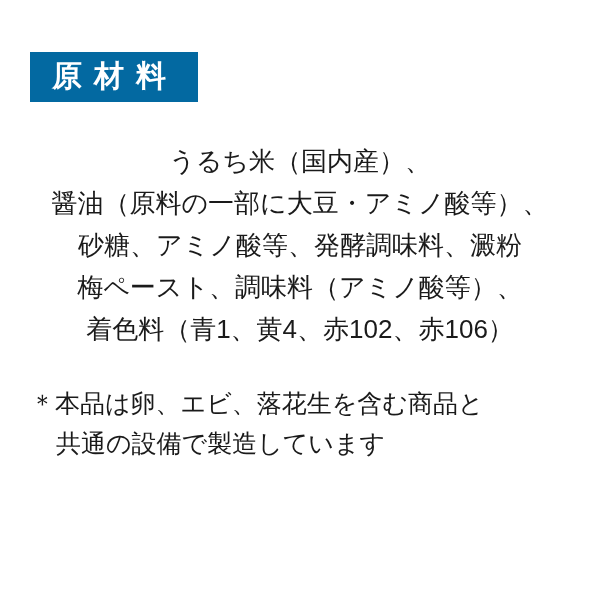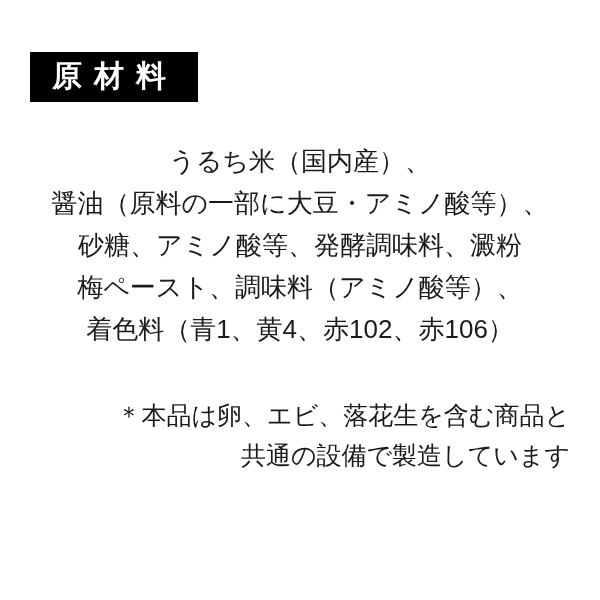"原材料" .header-badge { background: #000000 -> #0369a1 }
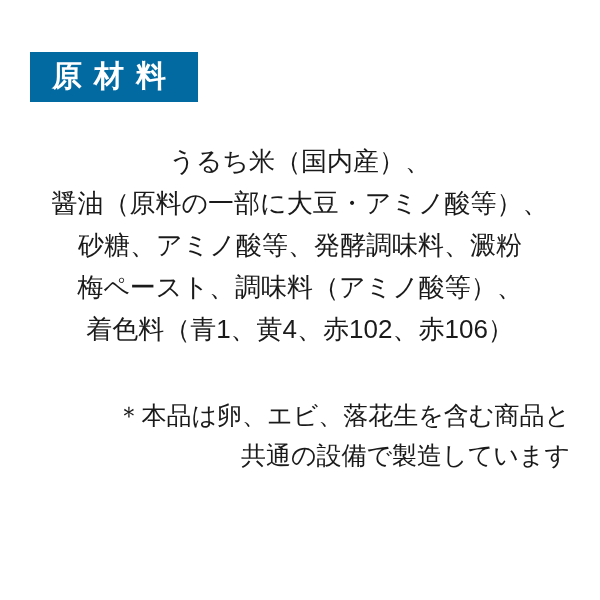"＊本品は卵、エビ、落花生を含む商品と" .note-block { margin-top: 44px -> 32px; text-align: right -> none }
